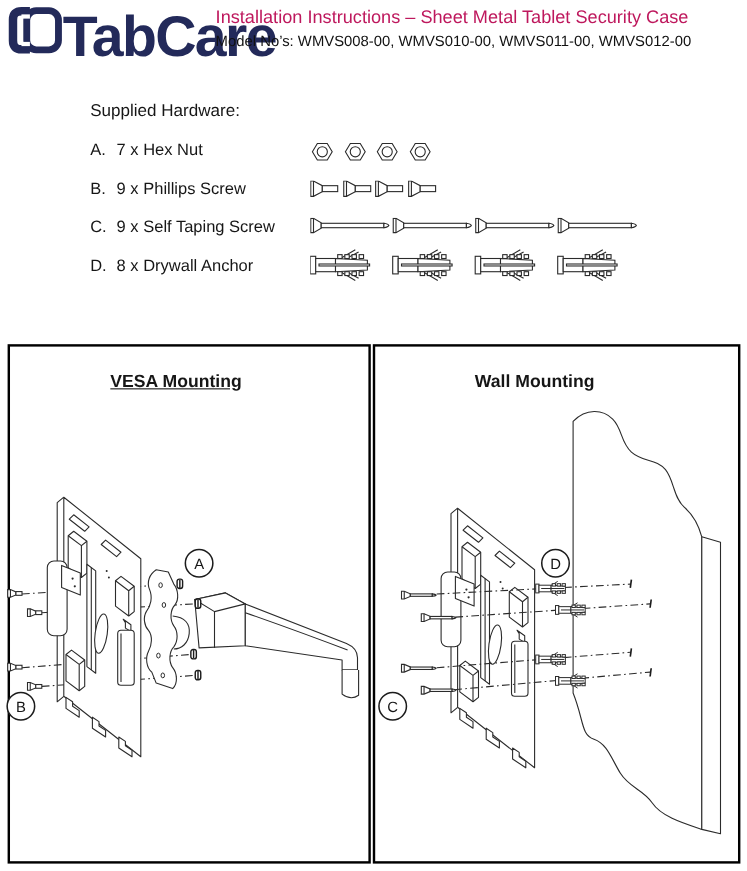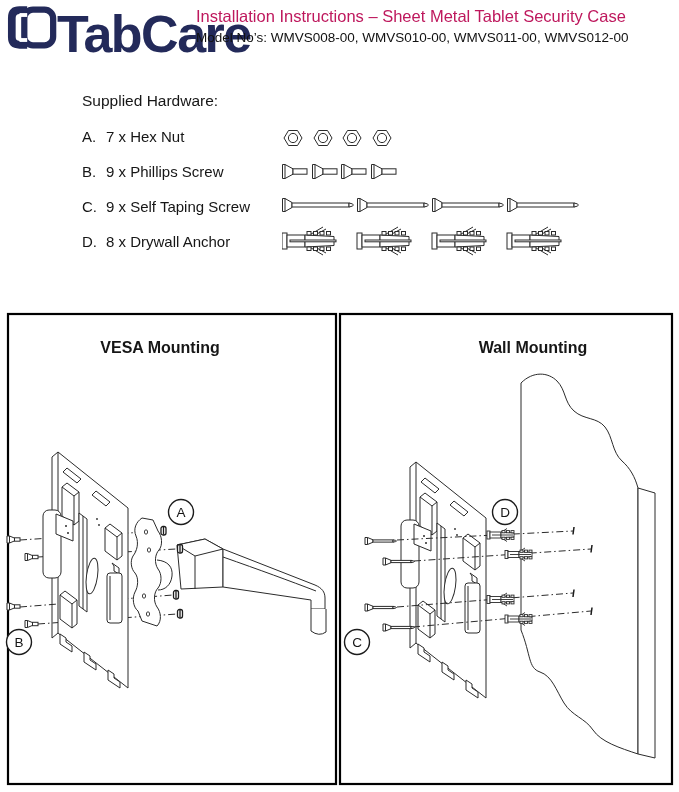"VESA Mounting" .pt-left { text-decoration: none -> underline }
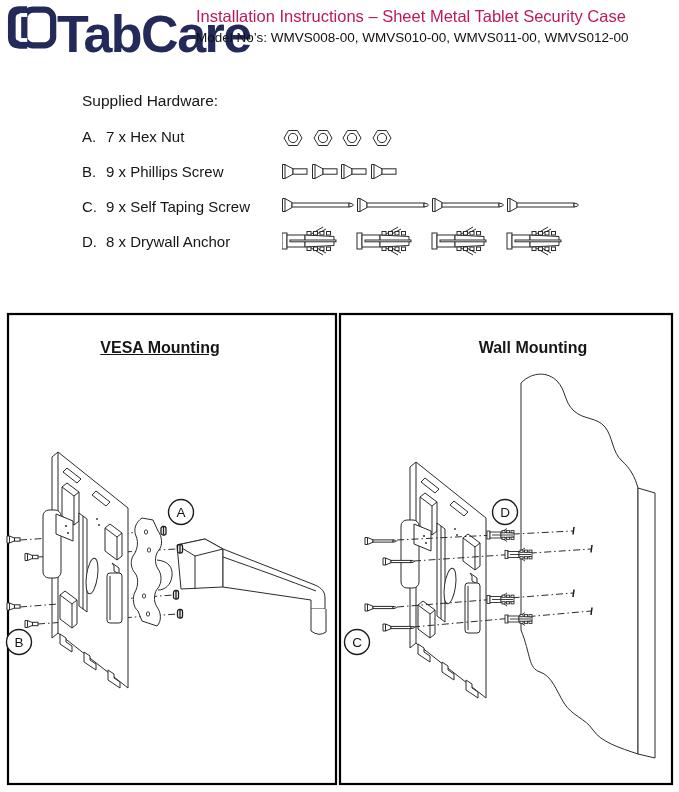"Wall Mounting" .pt-right { margin-left: 47px -> none }
